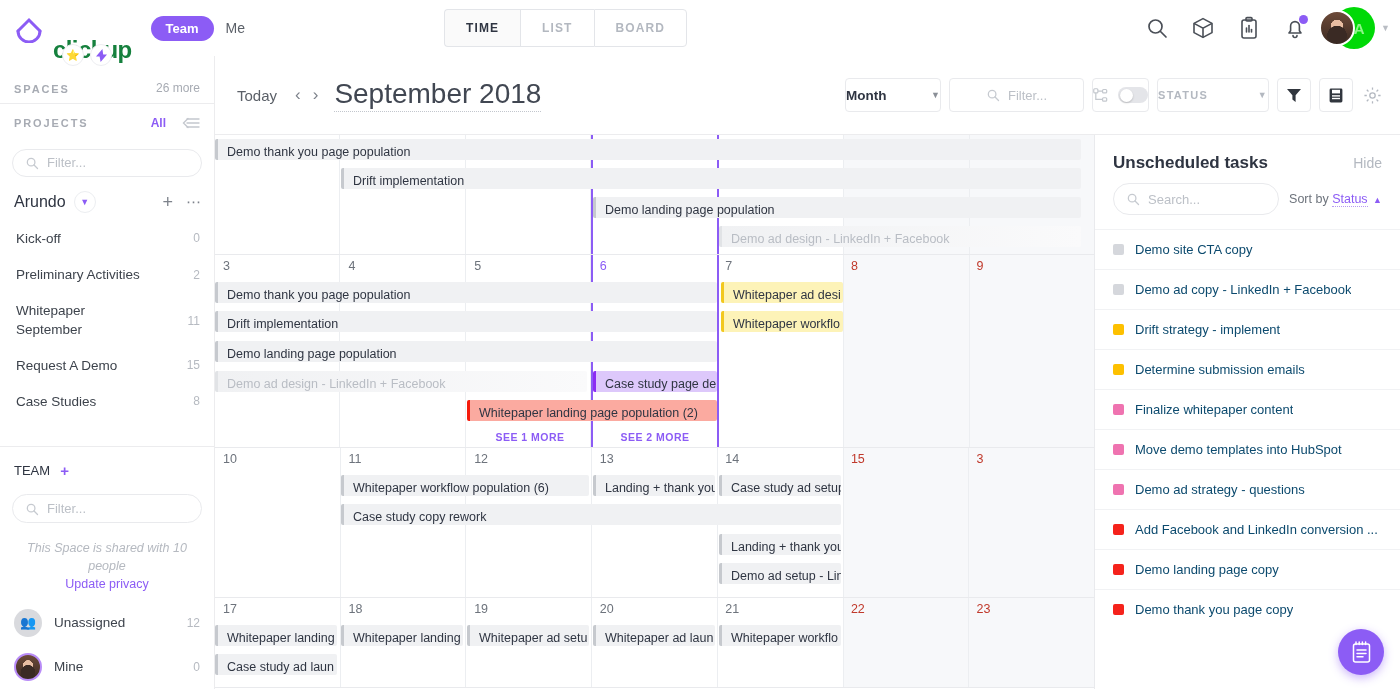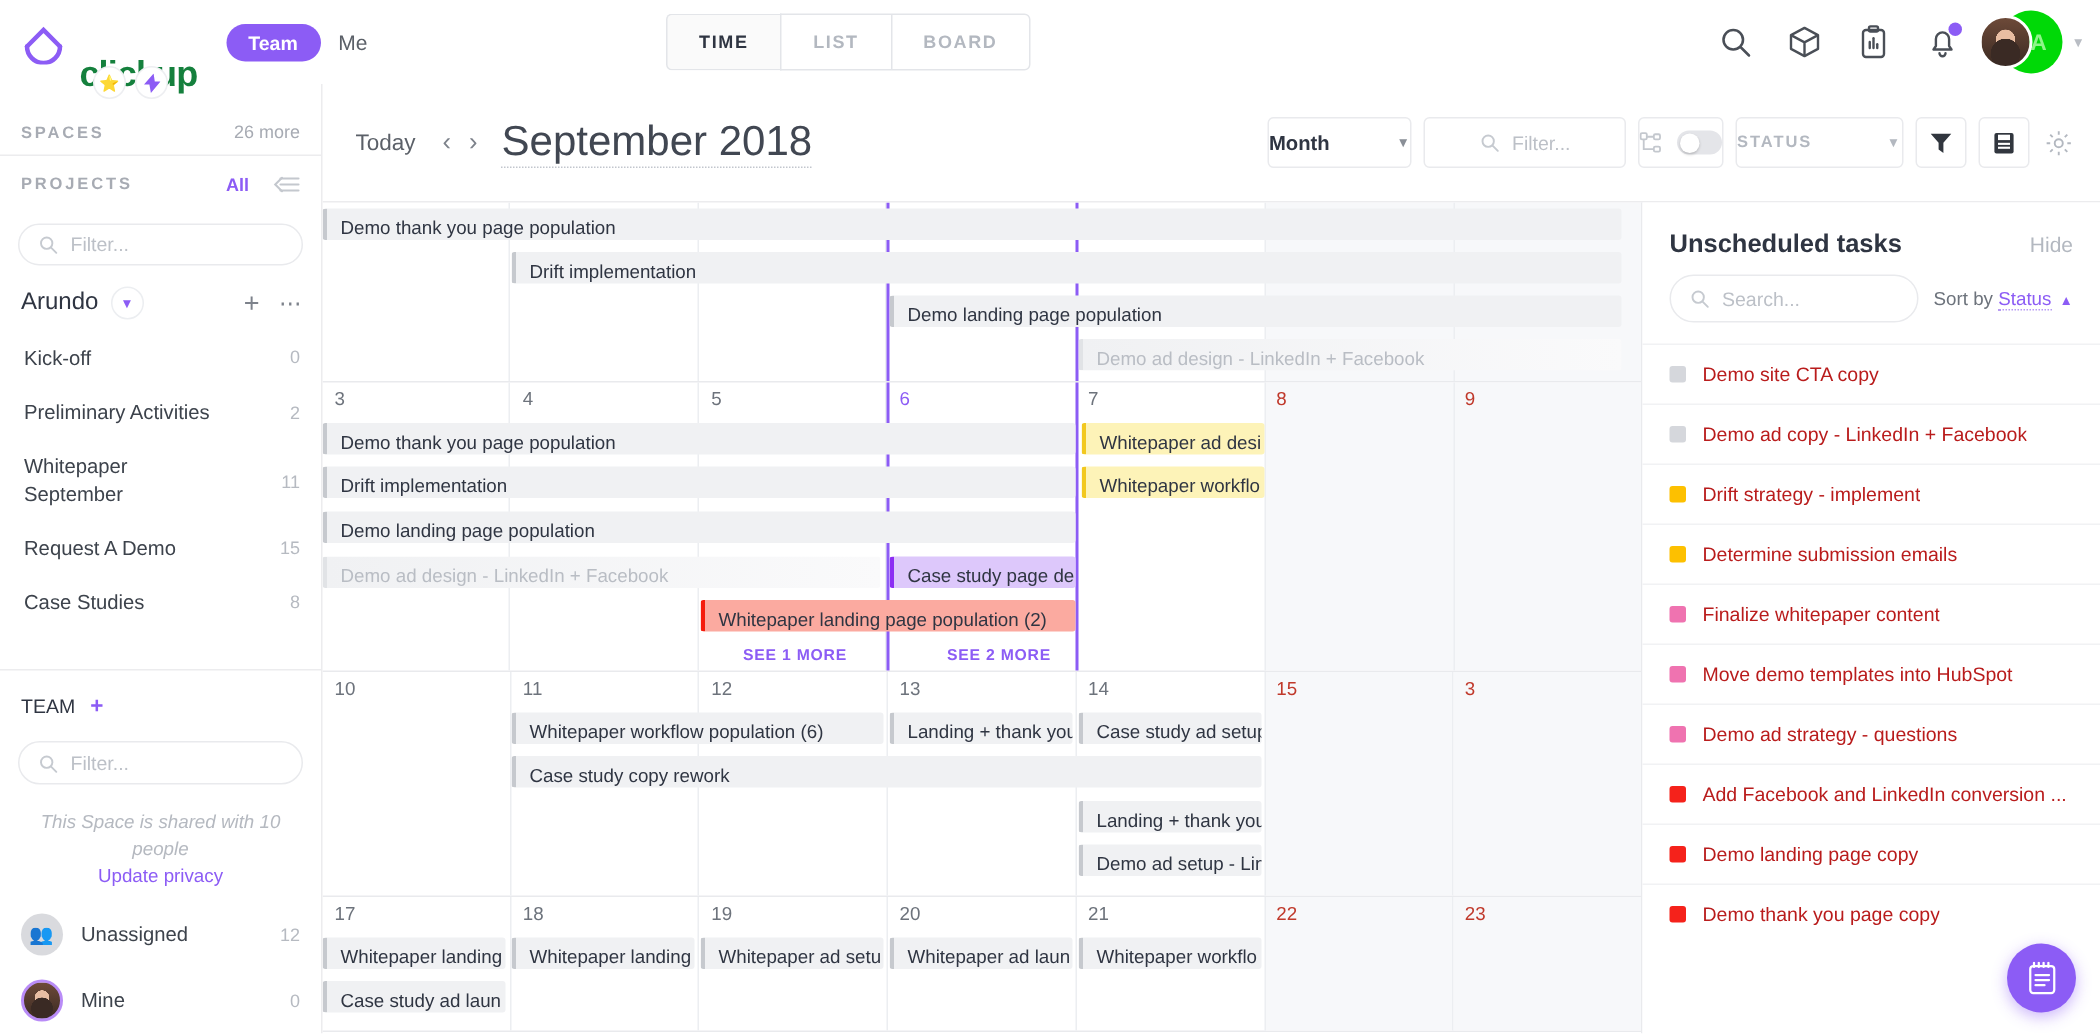"Demo site CTA copy" .ut { color: #b91c1c -> #0c4a6e }
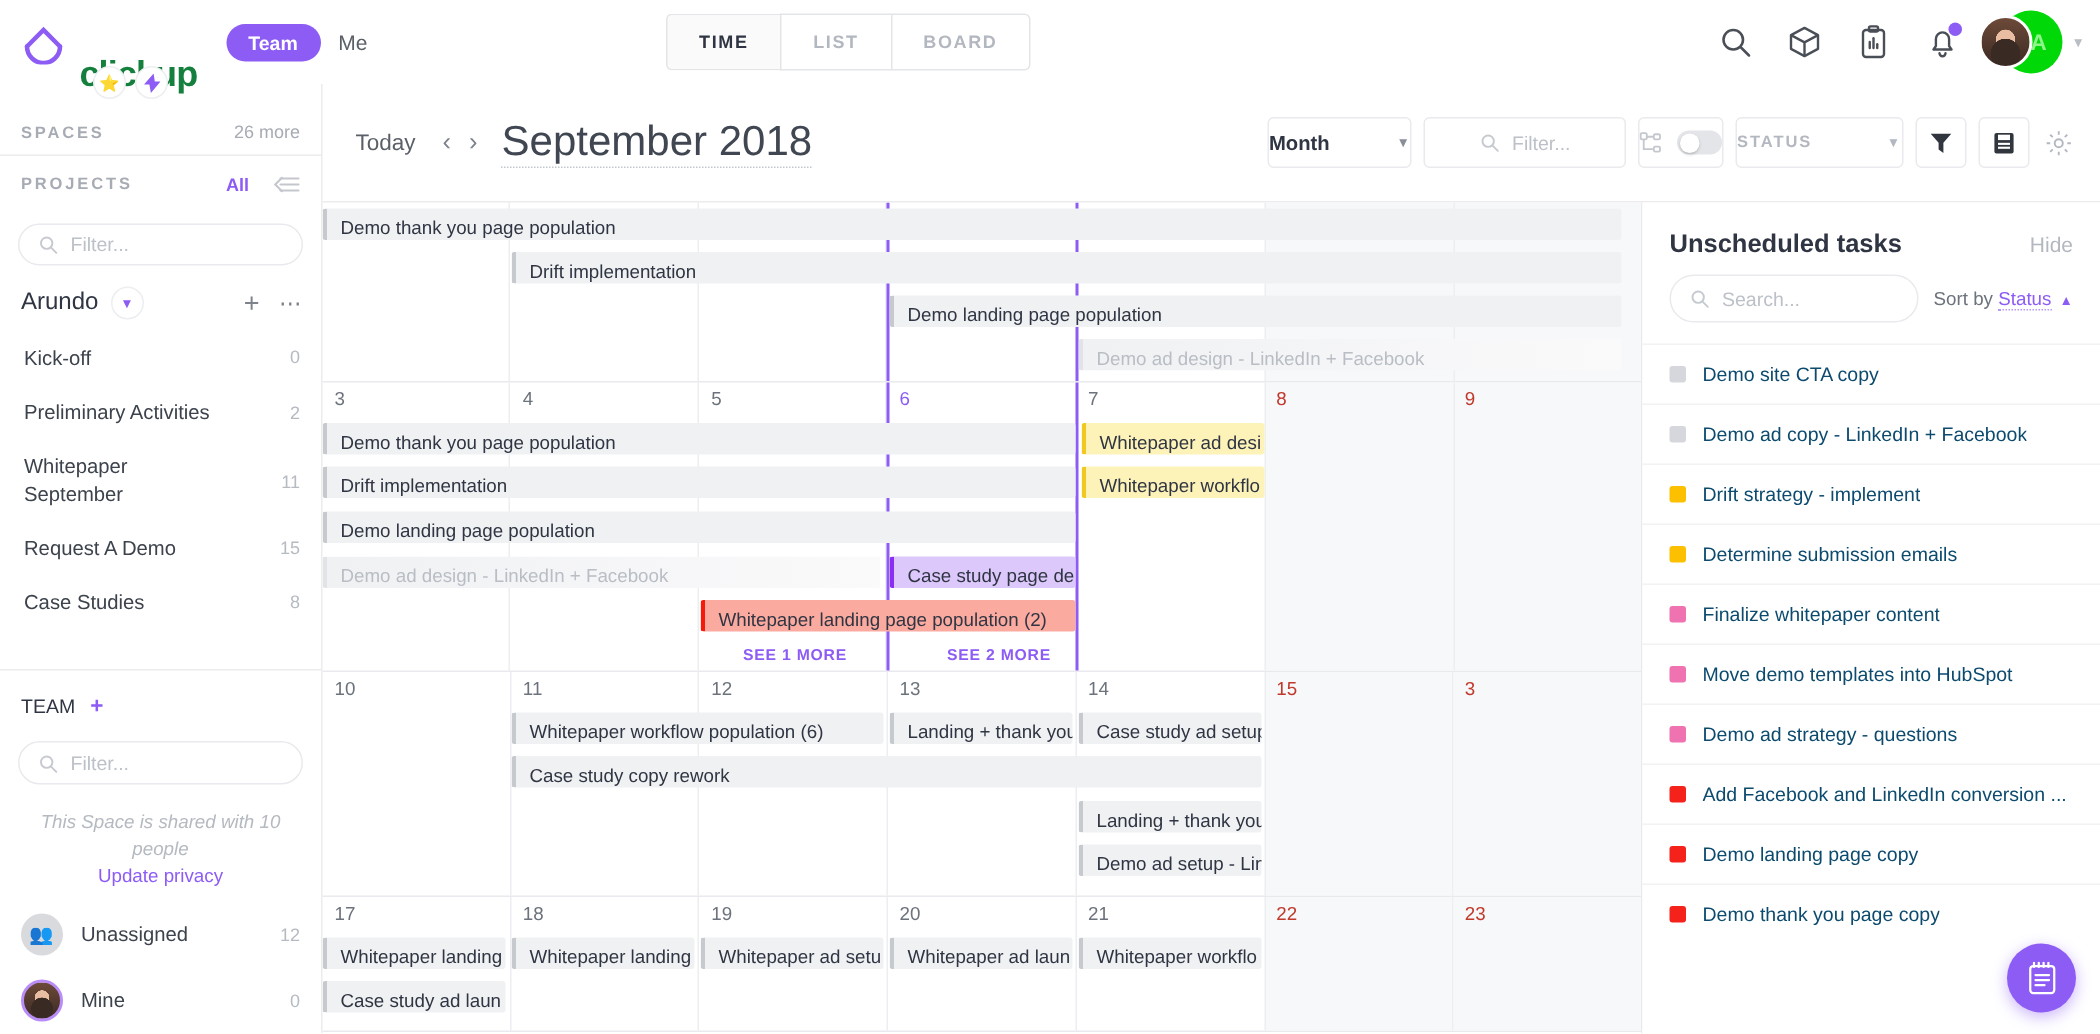"SEE 2 MORE" div.seemore { left: 388px -> 377px }
